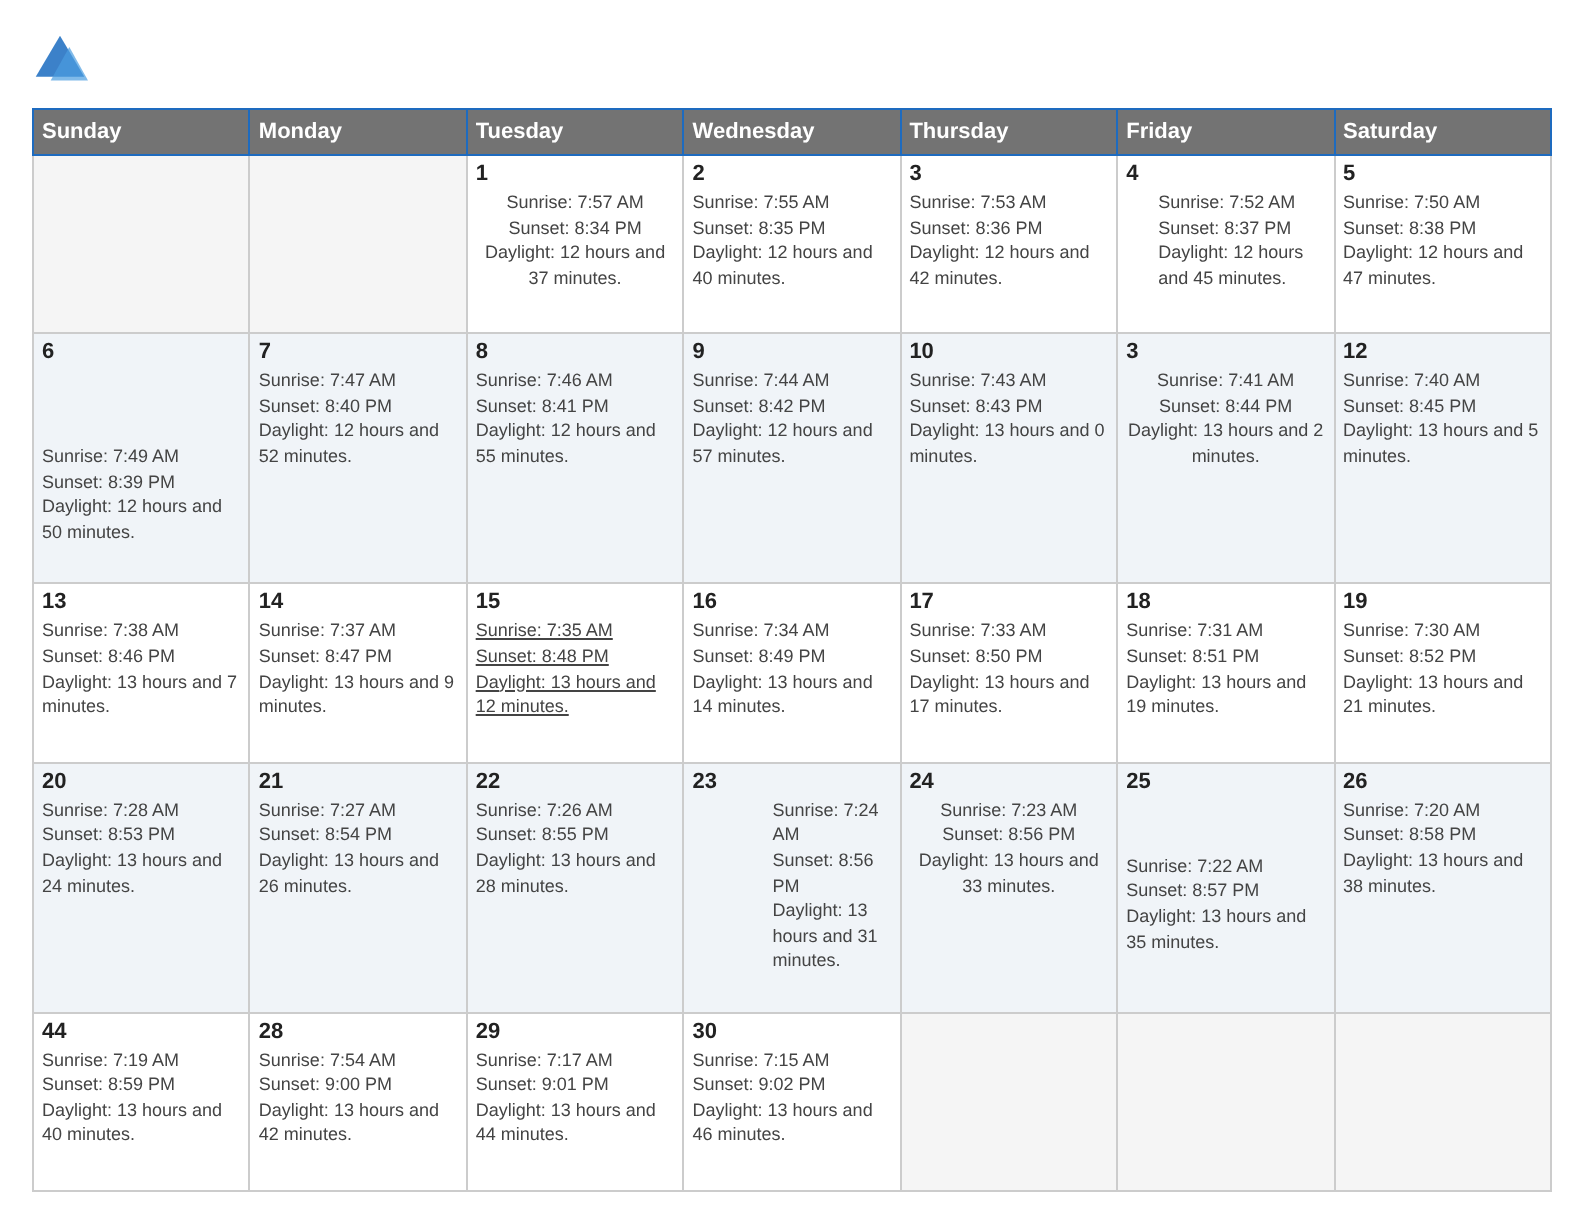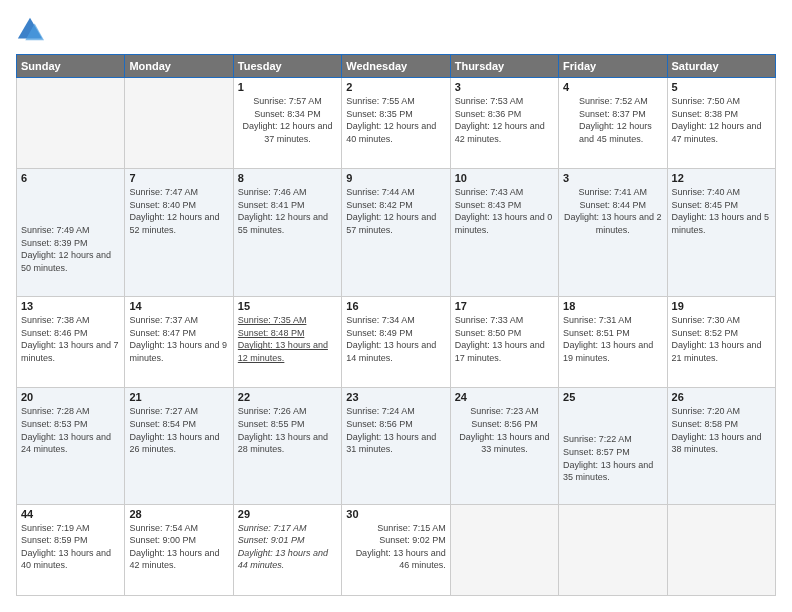"Sunrise: 7:24 AM" div.day-info { margin-left: none -> 40px }
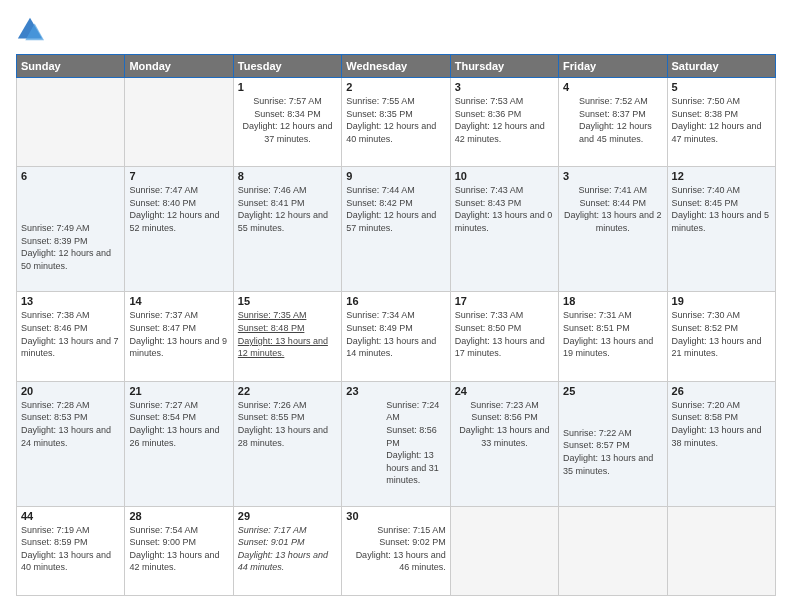"Sunrise: 7:17 AM" div.day-info { font-style: italic -> none }
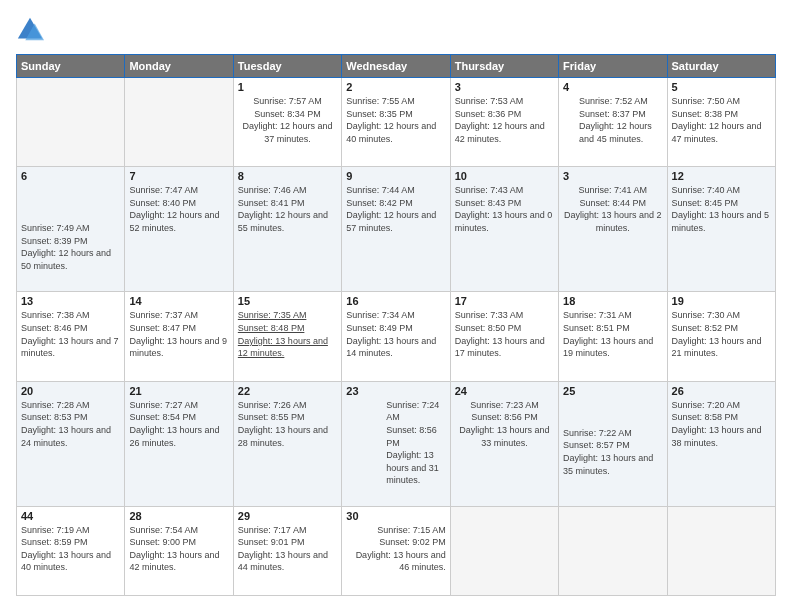"Sunrise: 7:15 AM" div.day-info { text-align: right -> none }
